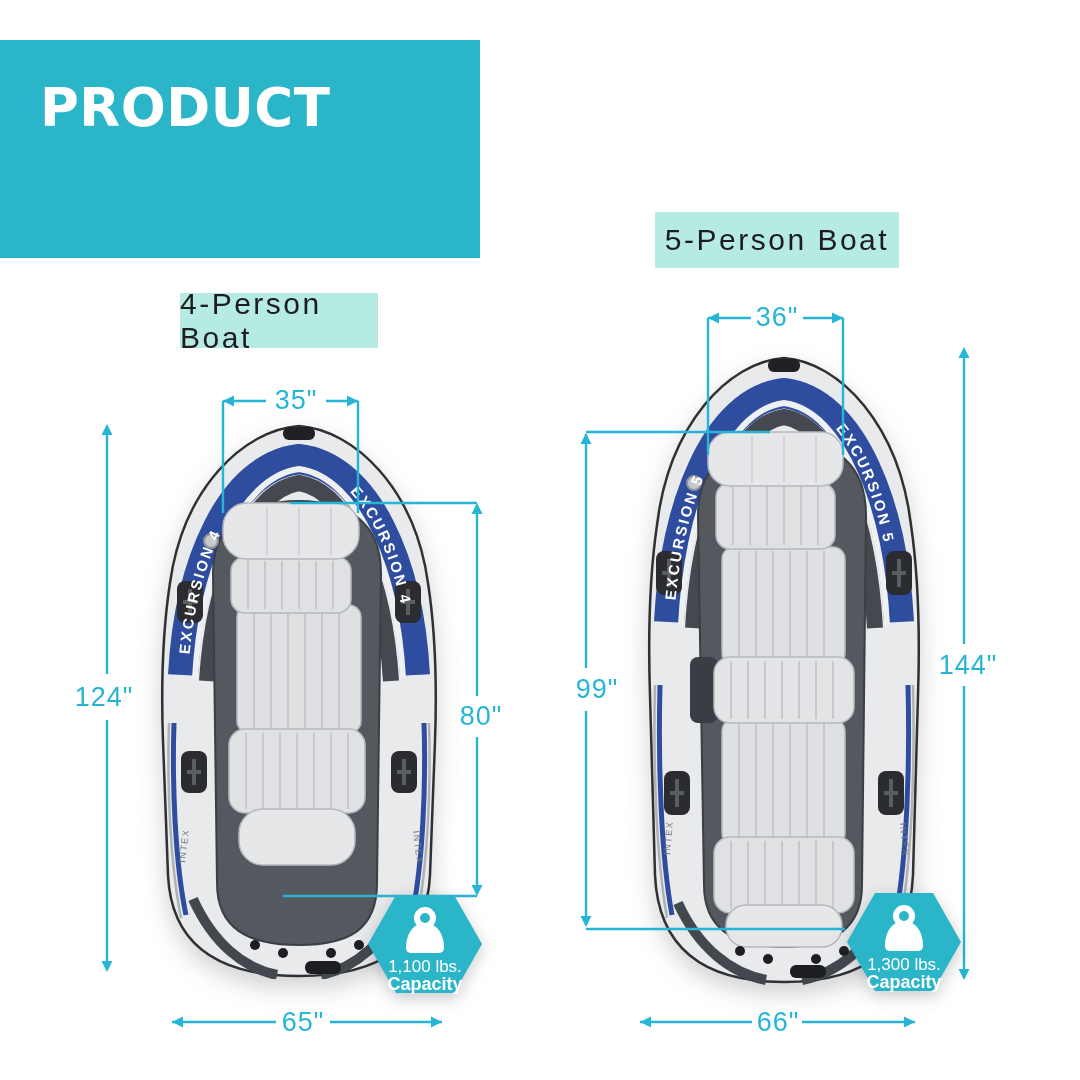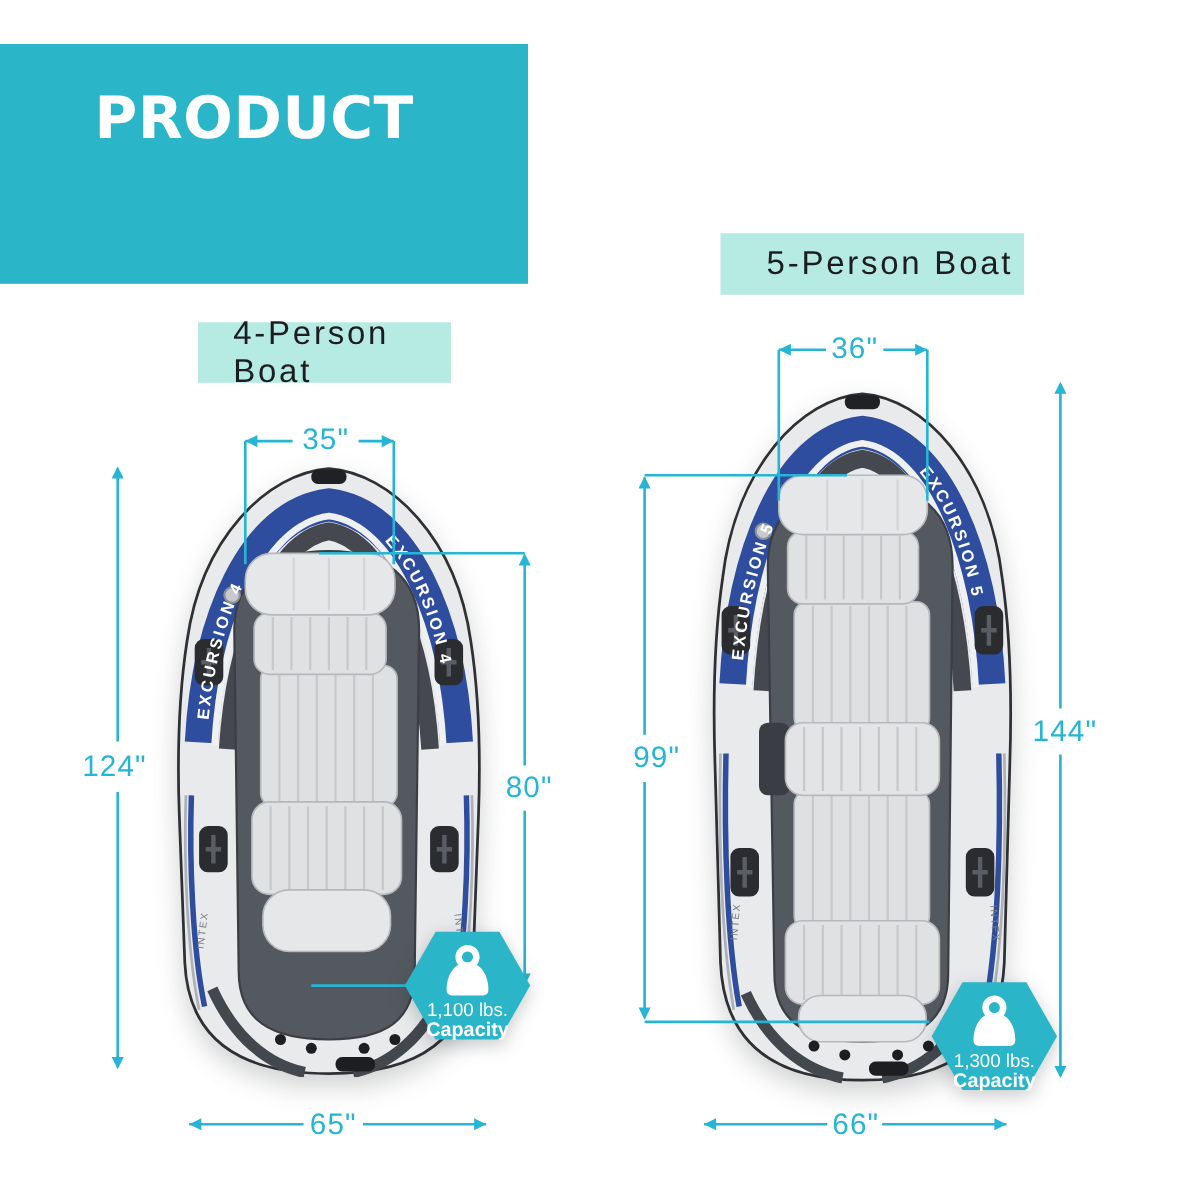"PRODUCT" .banner .t { margin-left: 46px -> none }
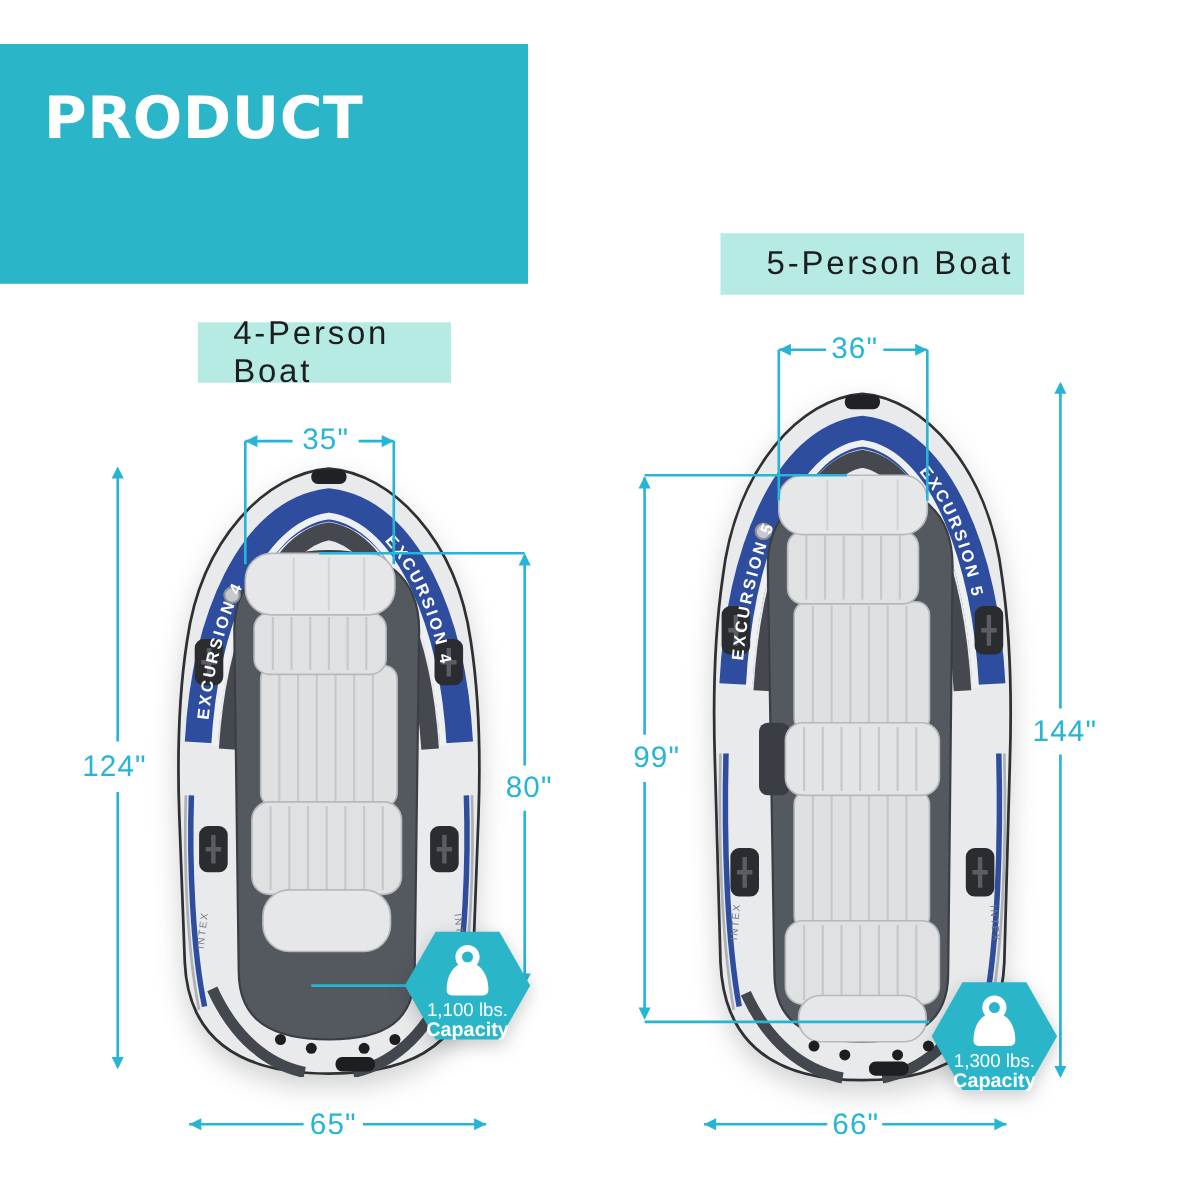"5-Person Boat" .chip { padding-left: 32px -> none }
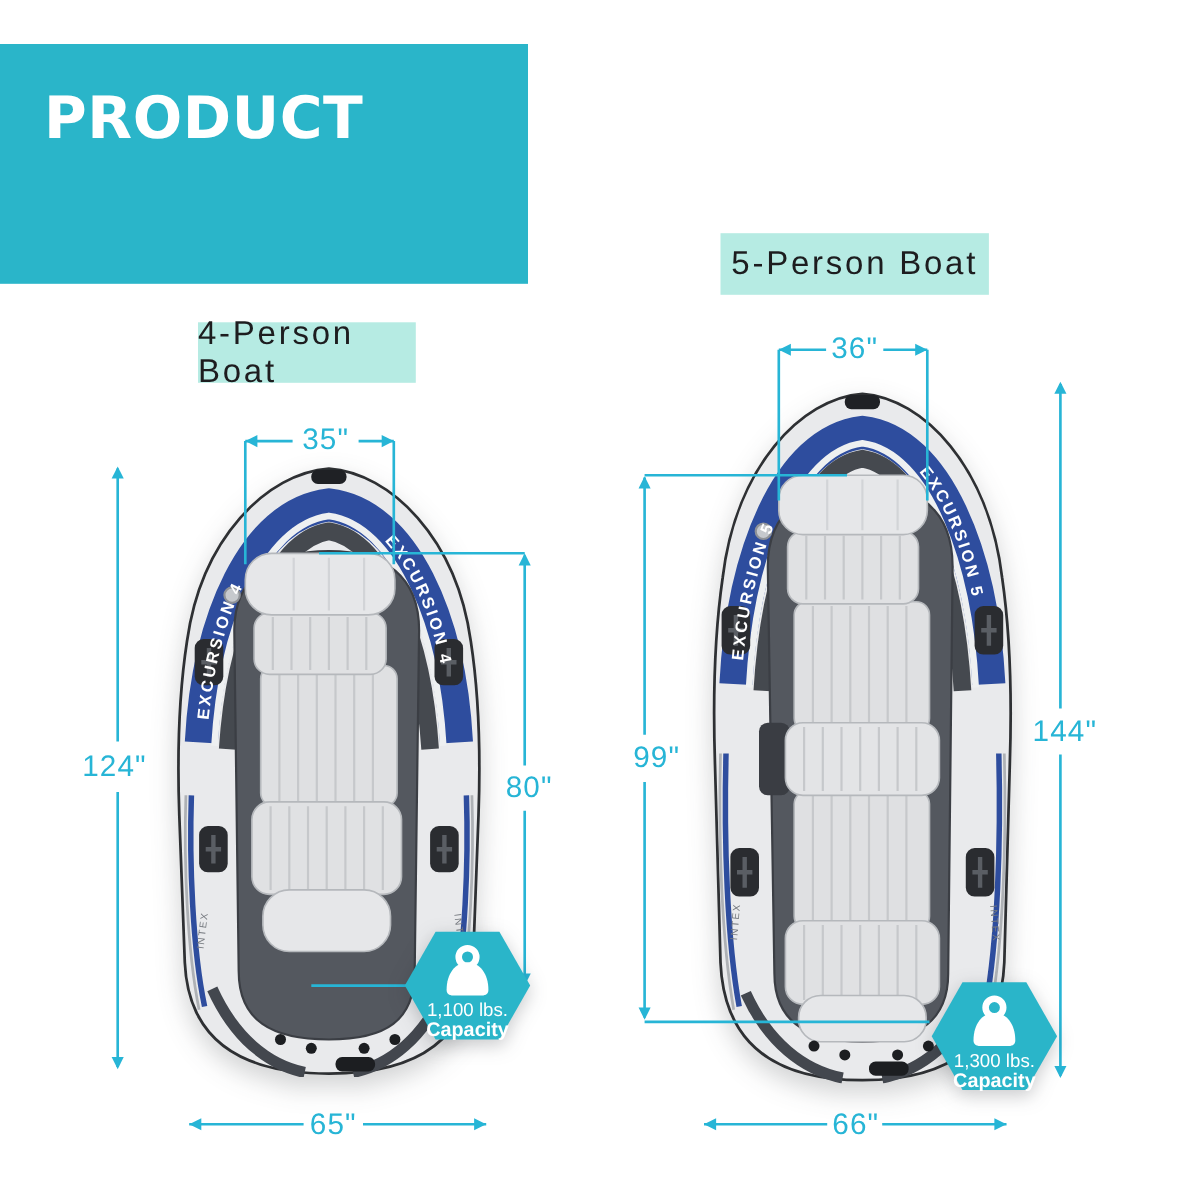"1,100 lbs." .badge4 { top: 844px -> 892px }
